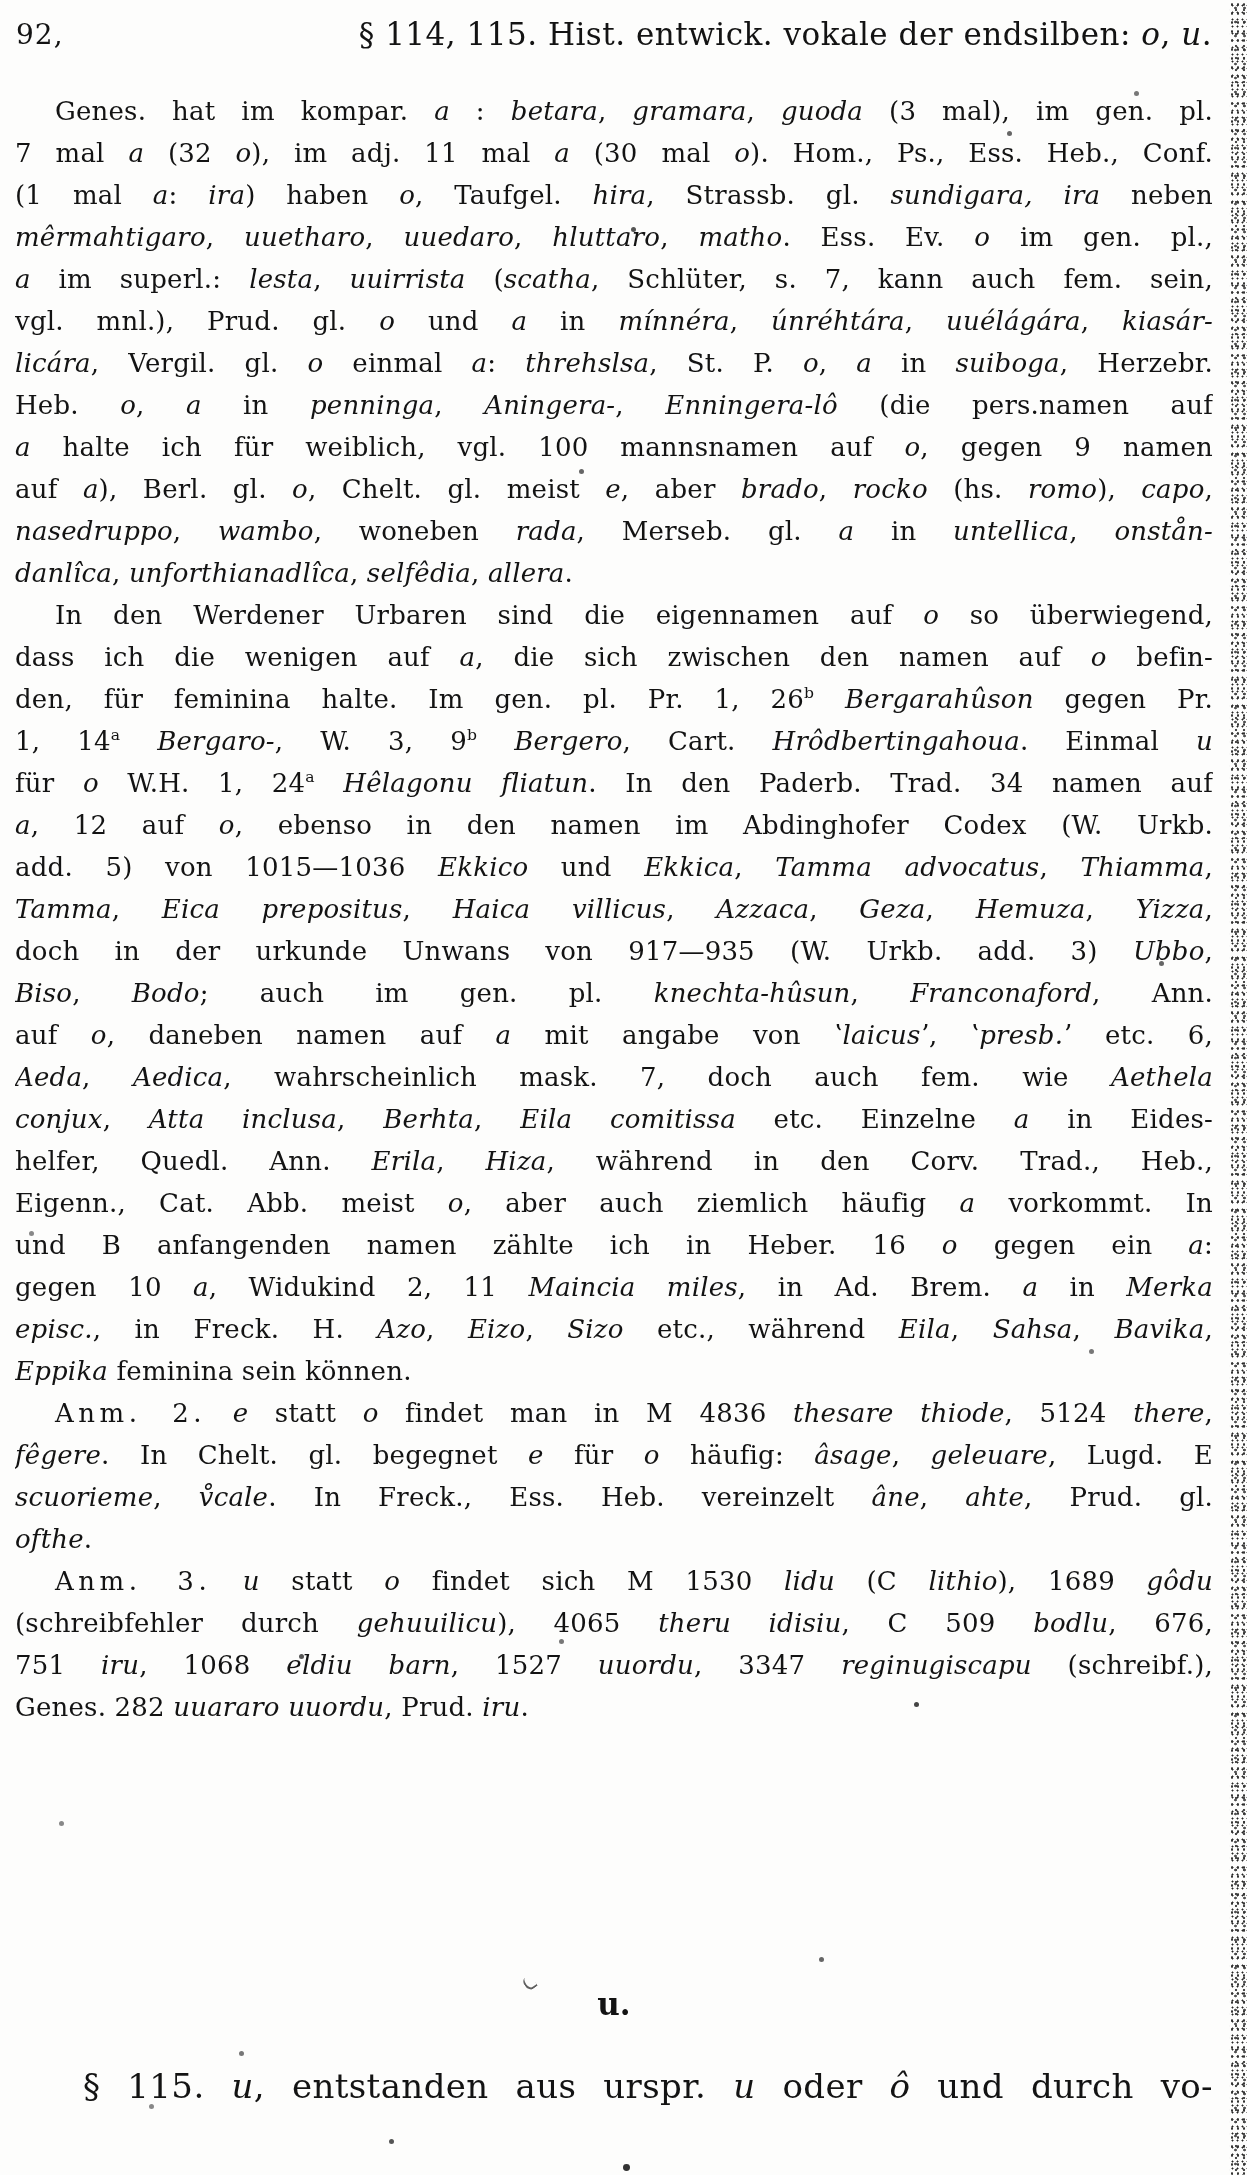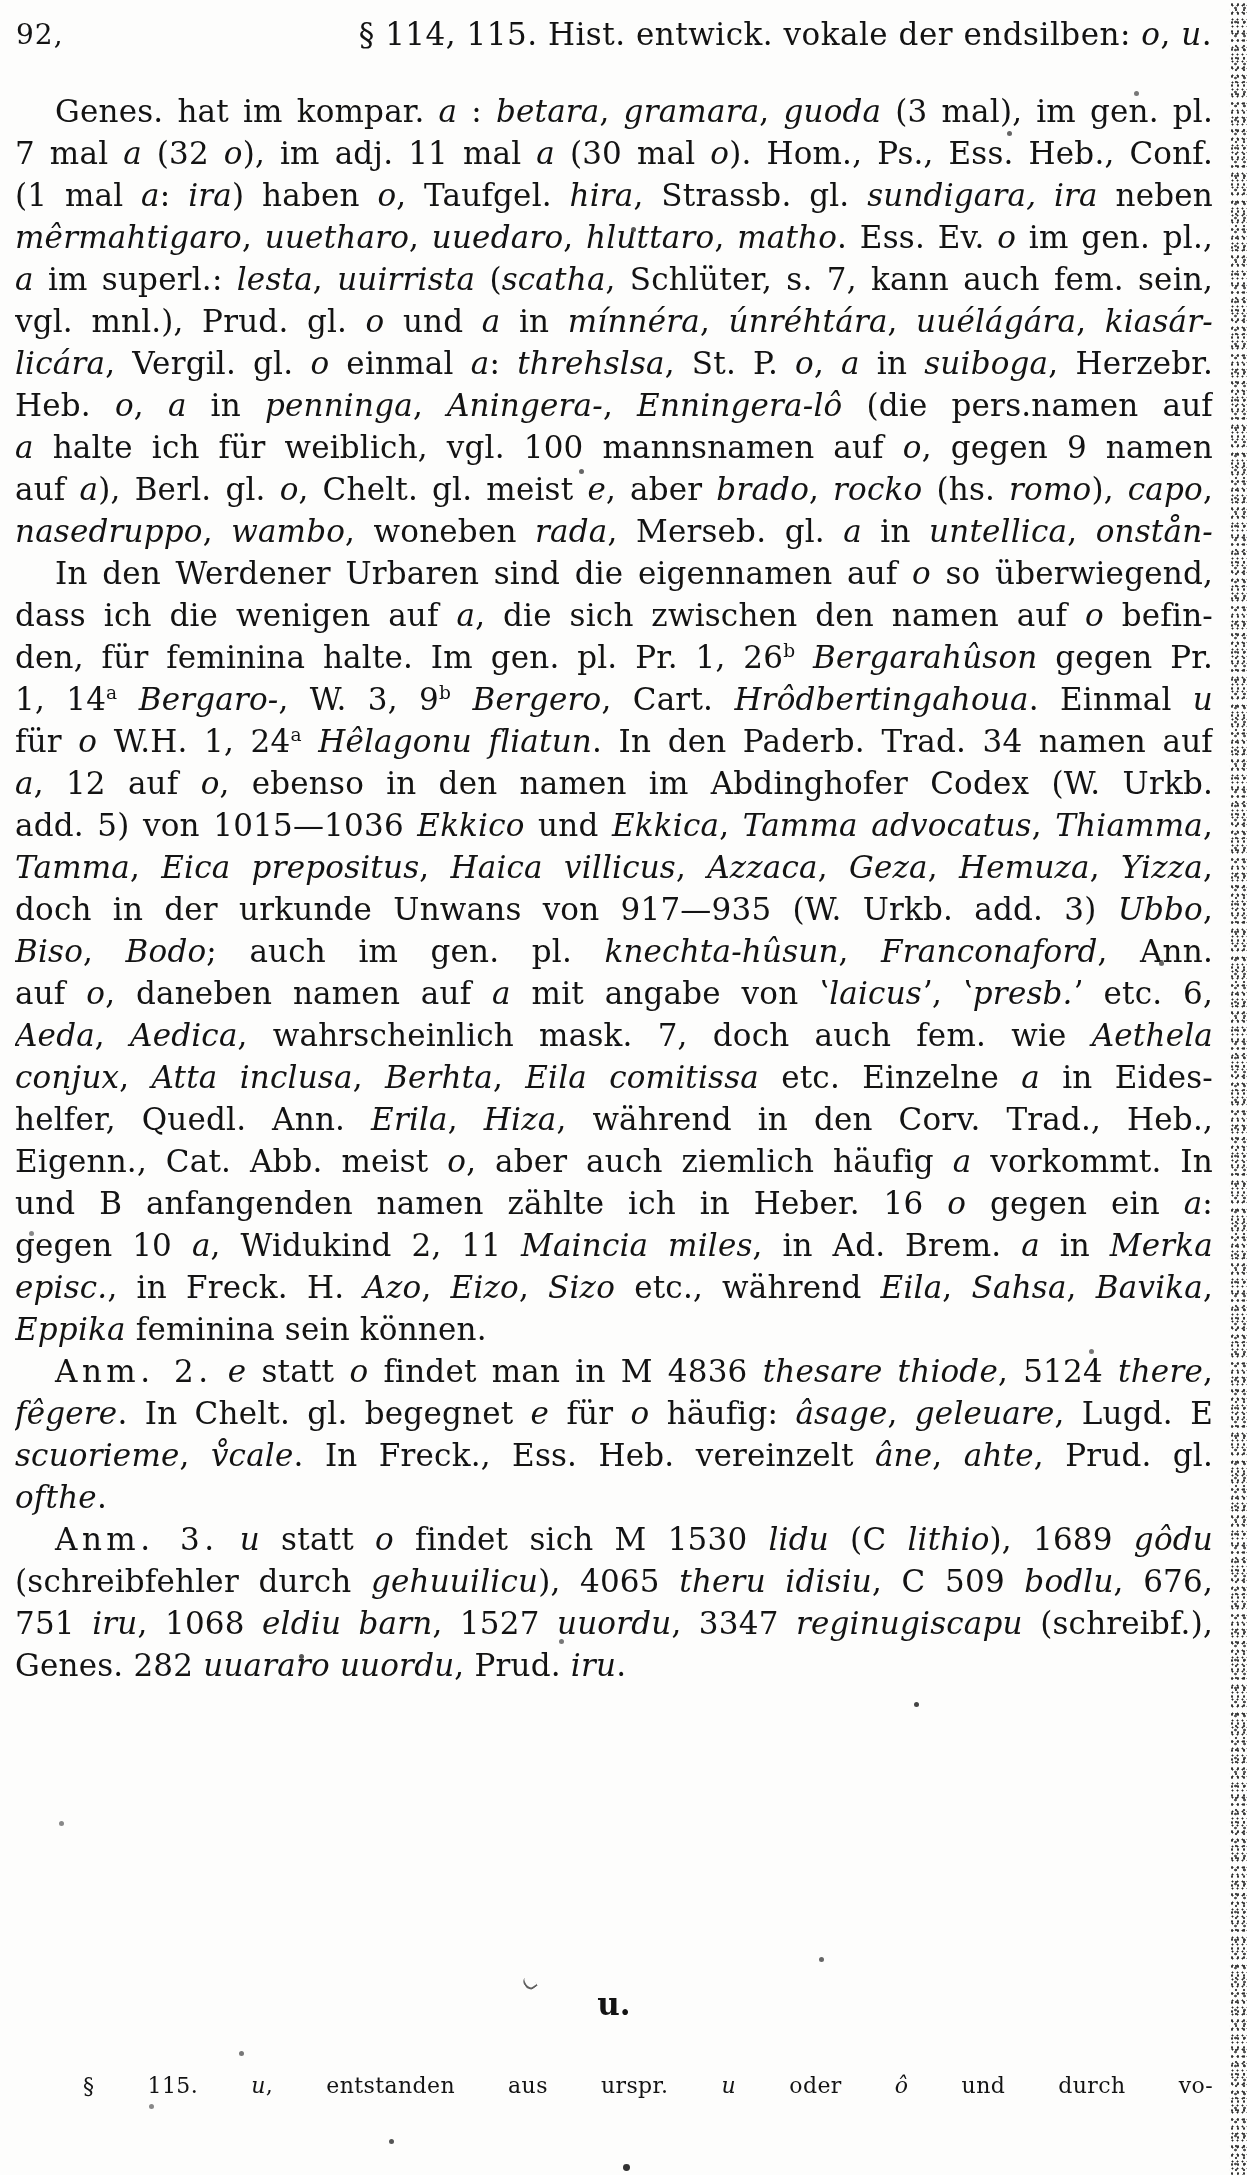"Genes. hat im kompar. a" .line { font-size: 31px -> 26px }
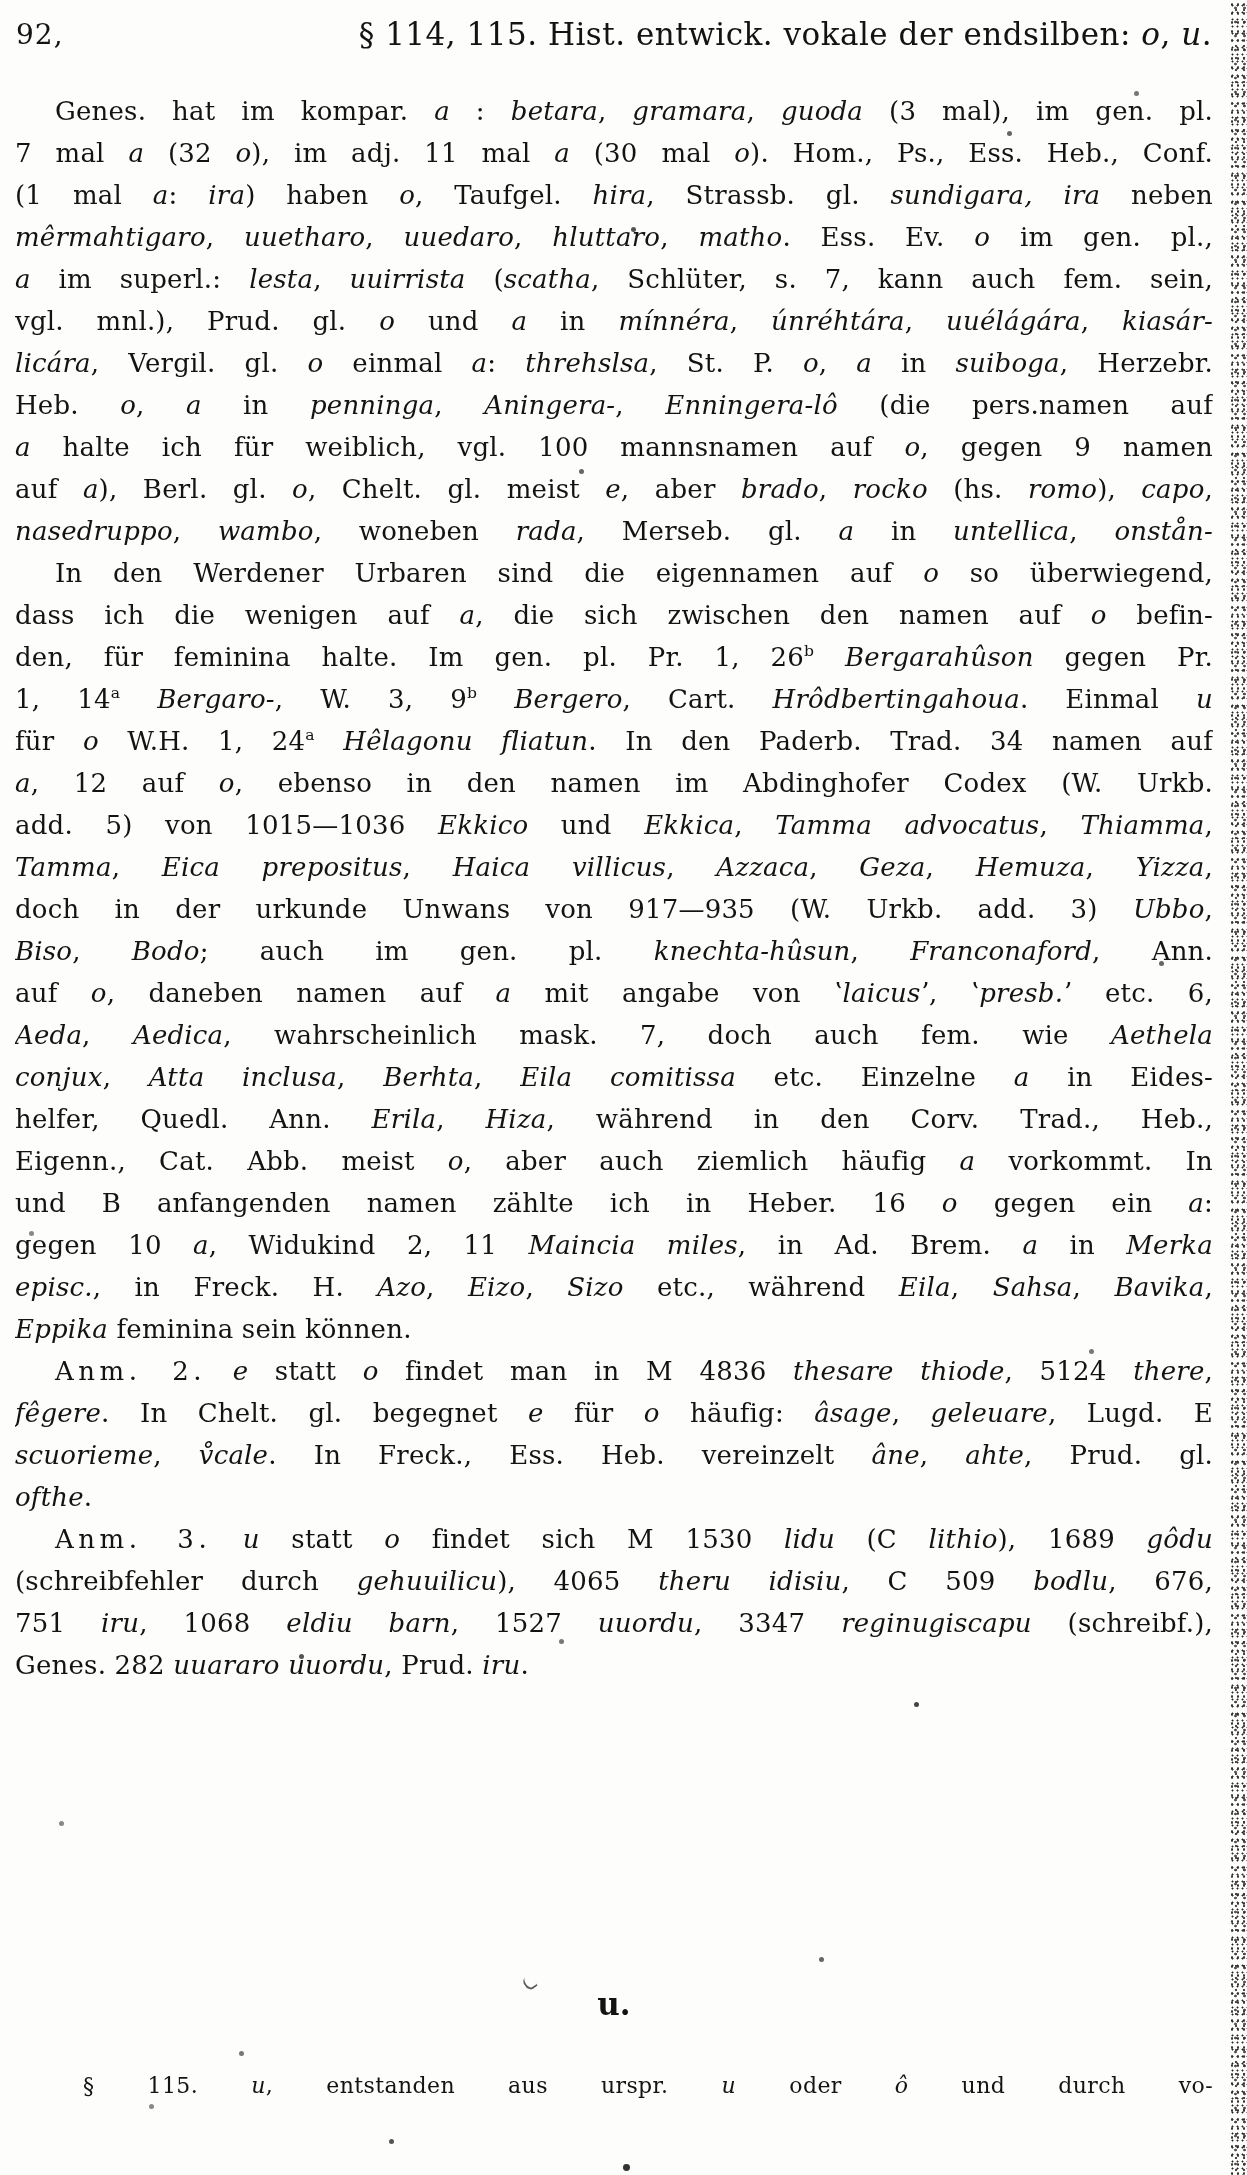"danlîca, unforthianadlîca, selfêdia," div.line { html: none -> <div><span>danlîca</span><span>, </span><span>unforthianadlîca</span><span>, </span><span>selfêdia</span><span>, </span><span>allera</span><span>.</span></div> }
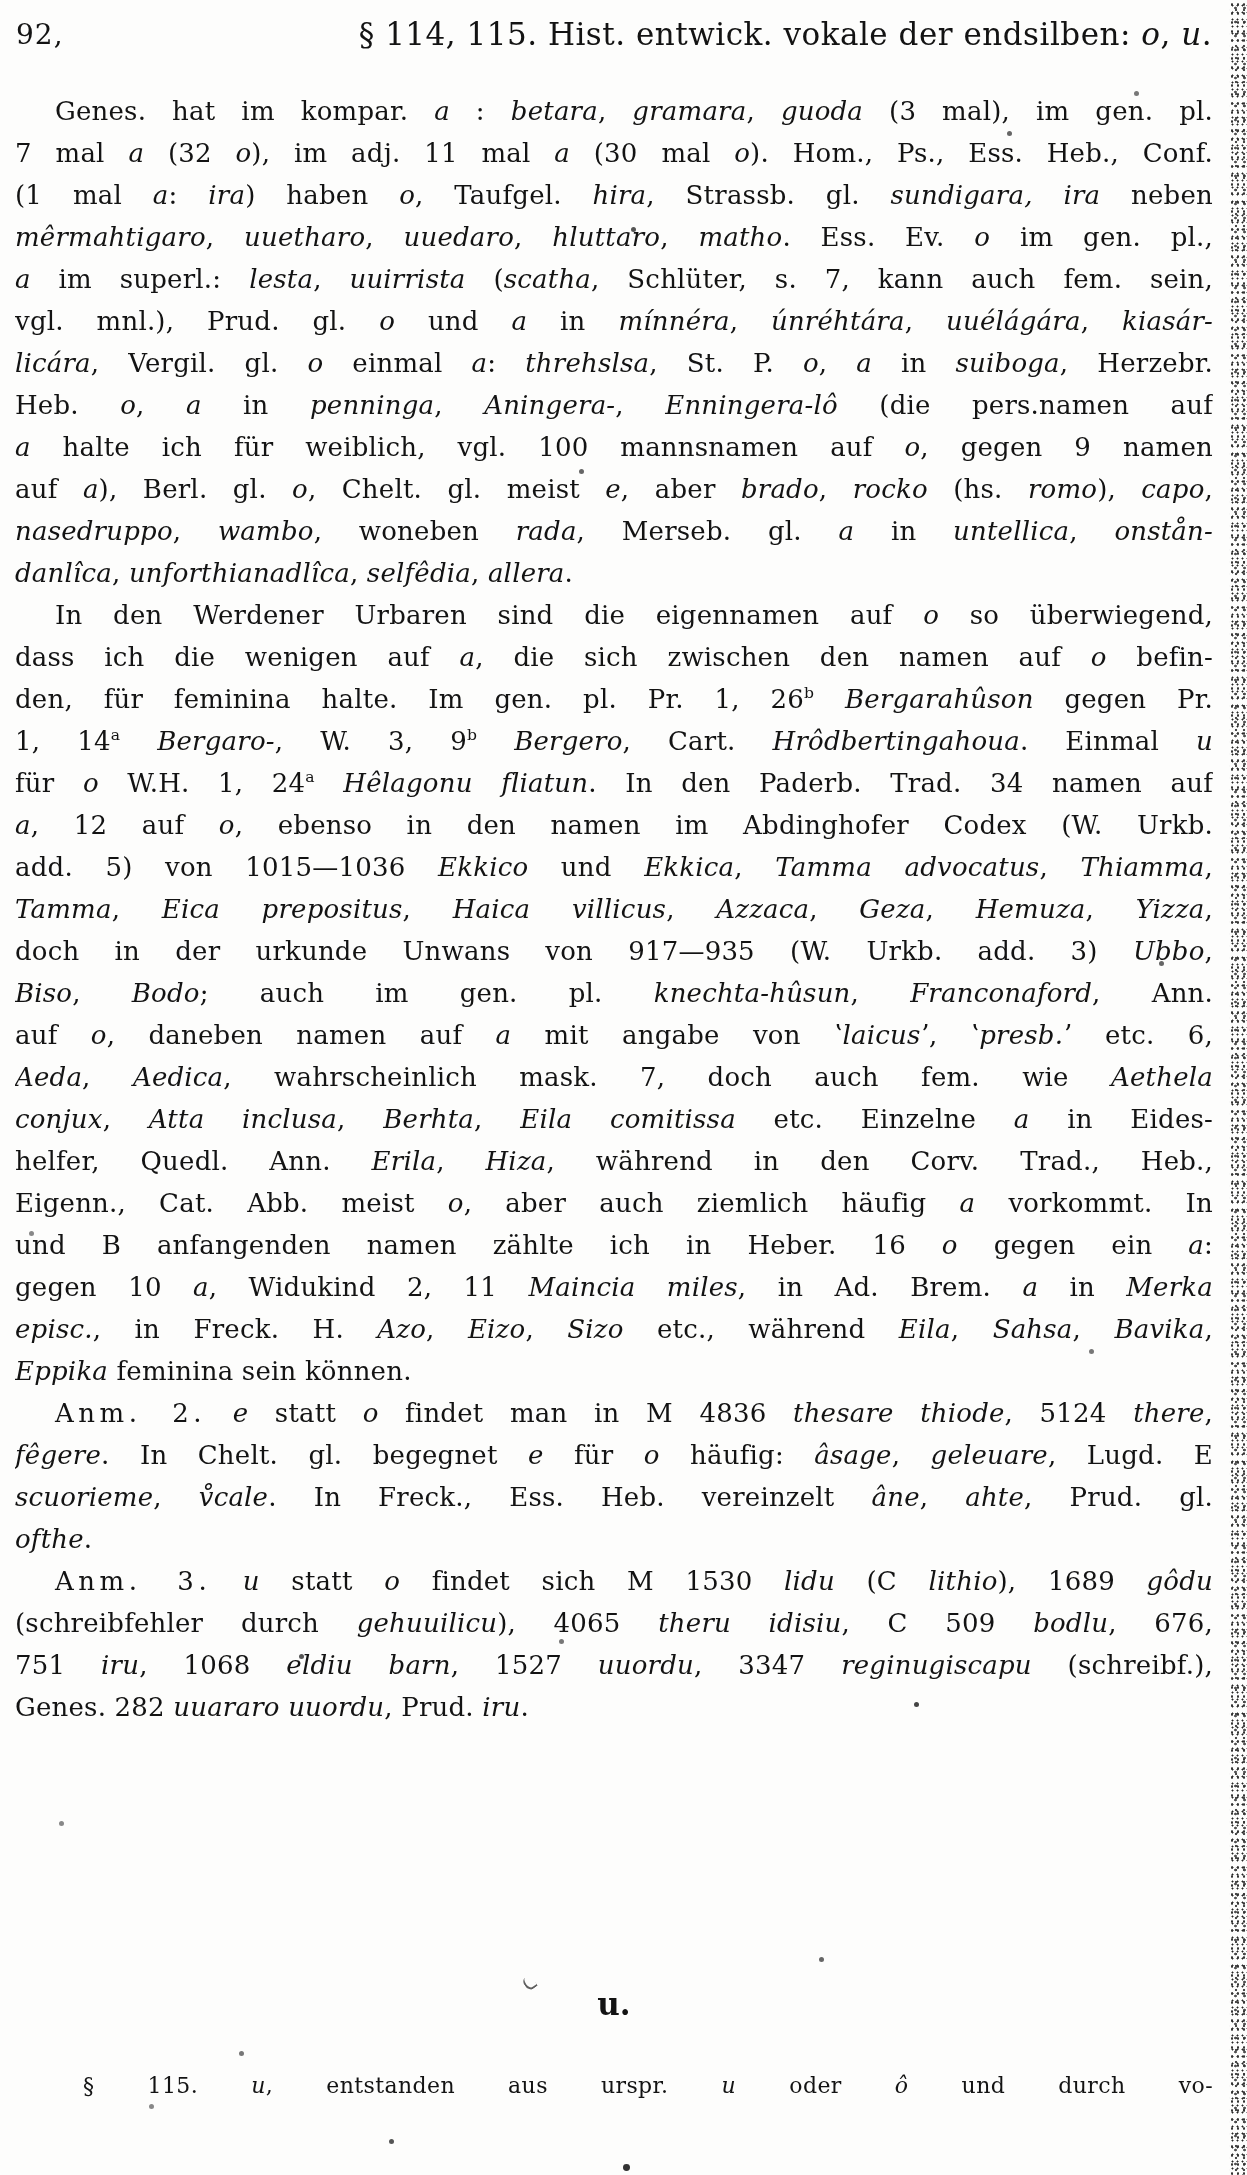"§ 115. u, entstanden aus" .s115 { font-size: 22px -> 34px }
